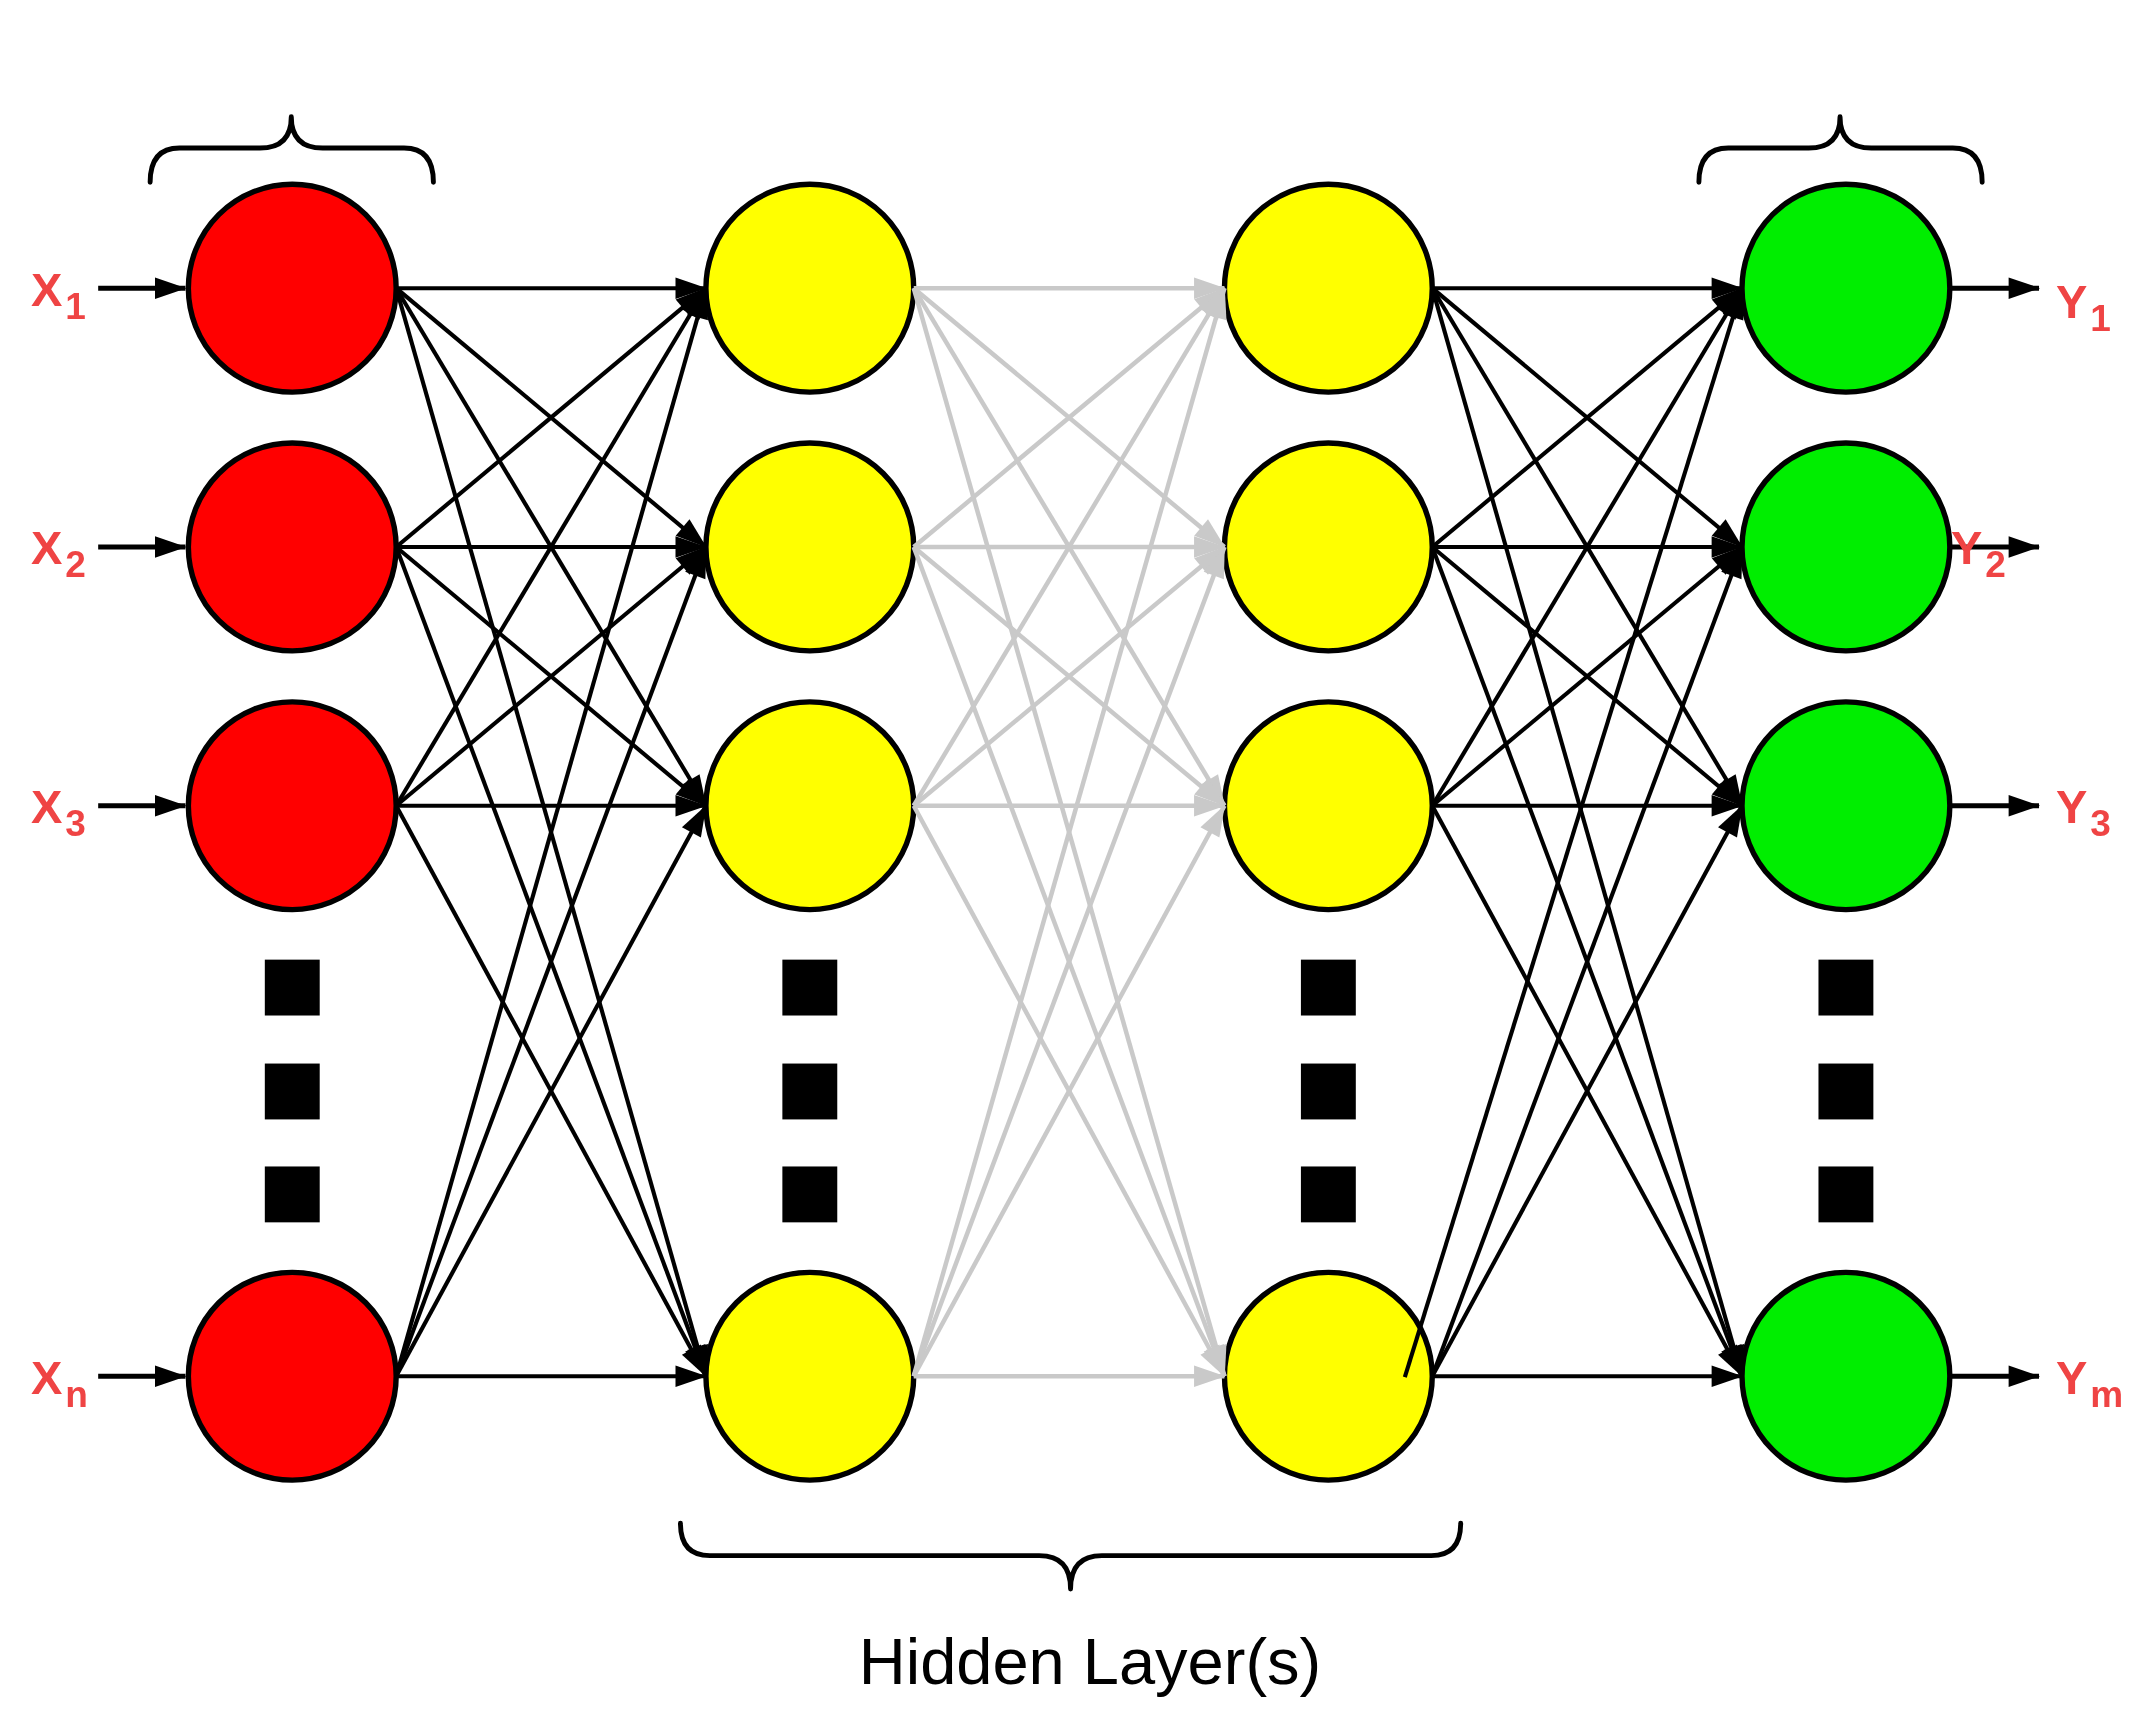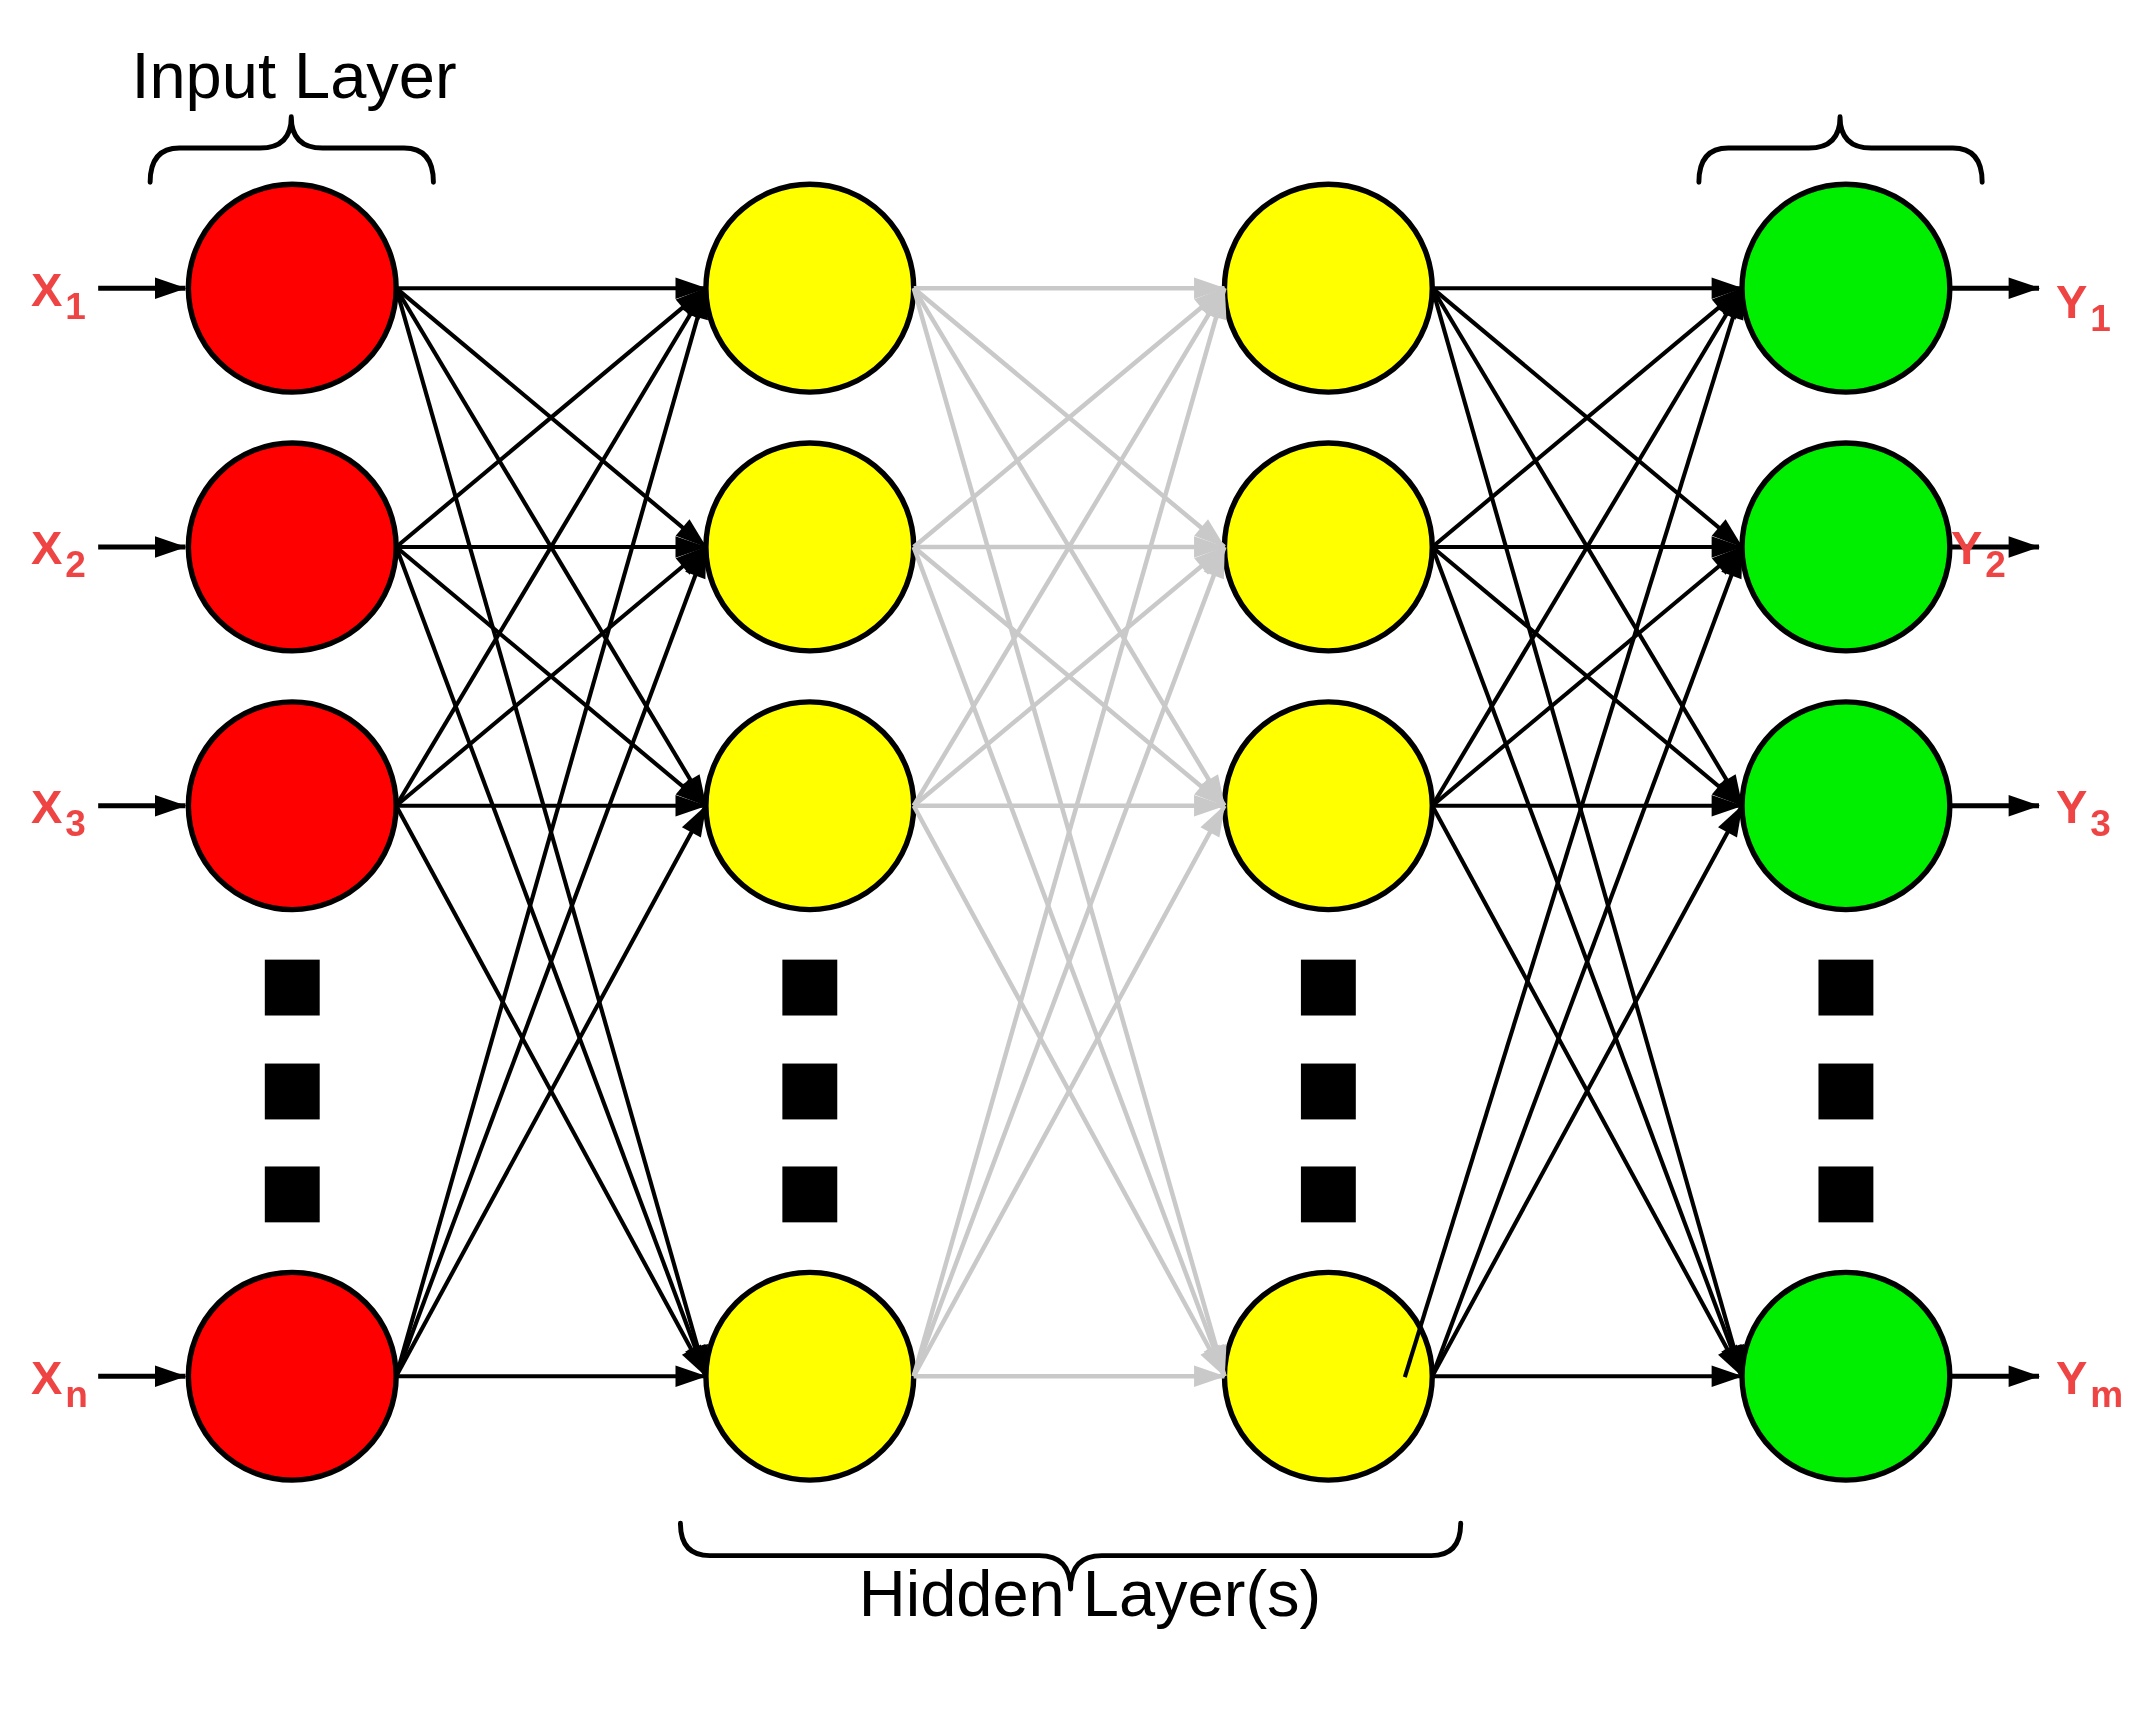"Input Layer" div.layer-title { html: <div>Input Layer</div> -> none }
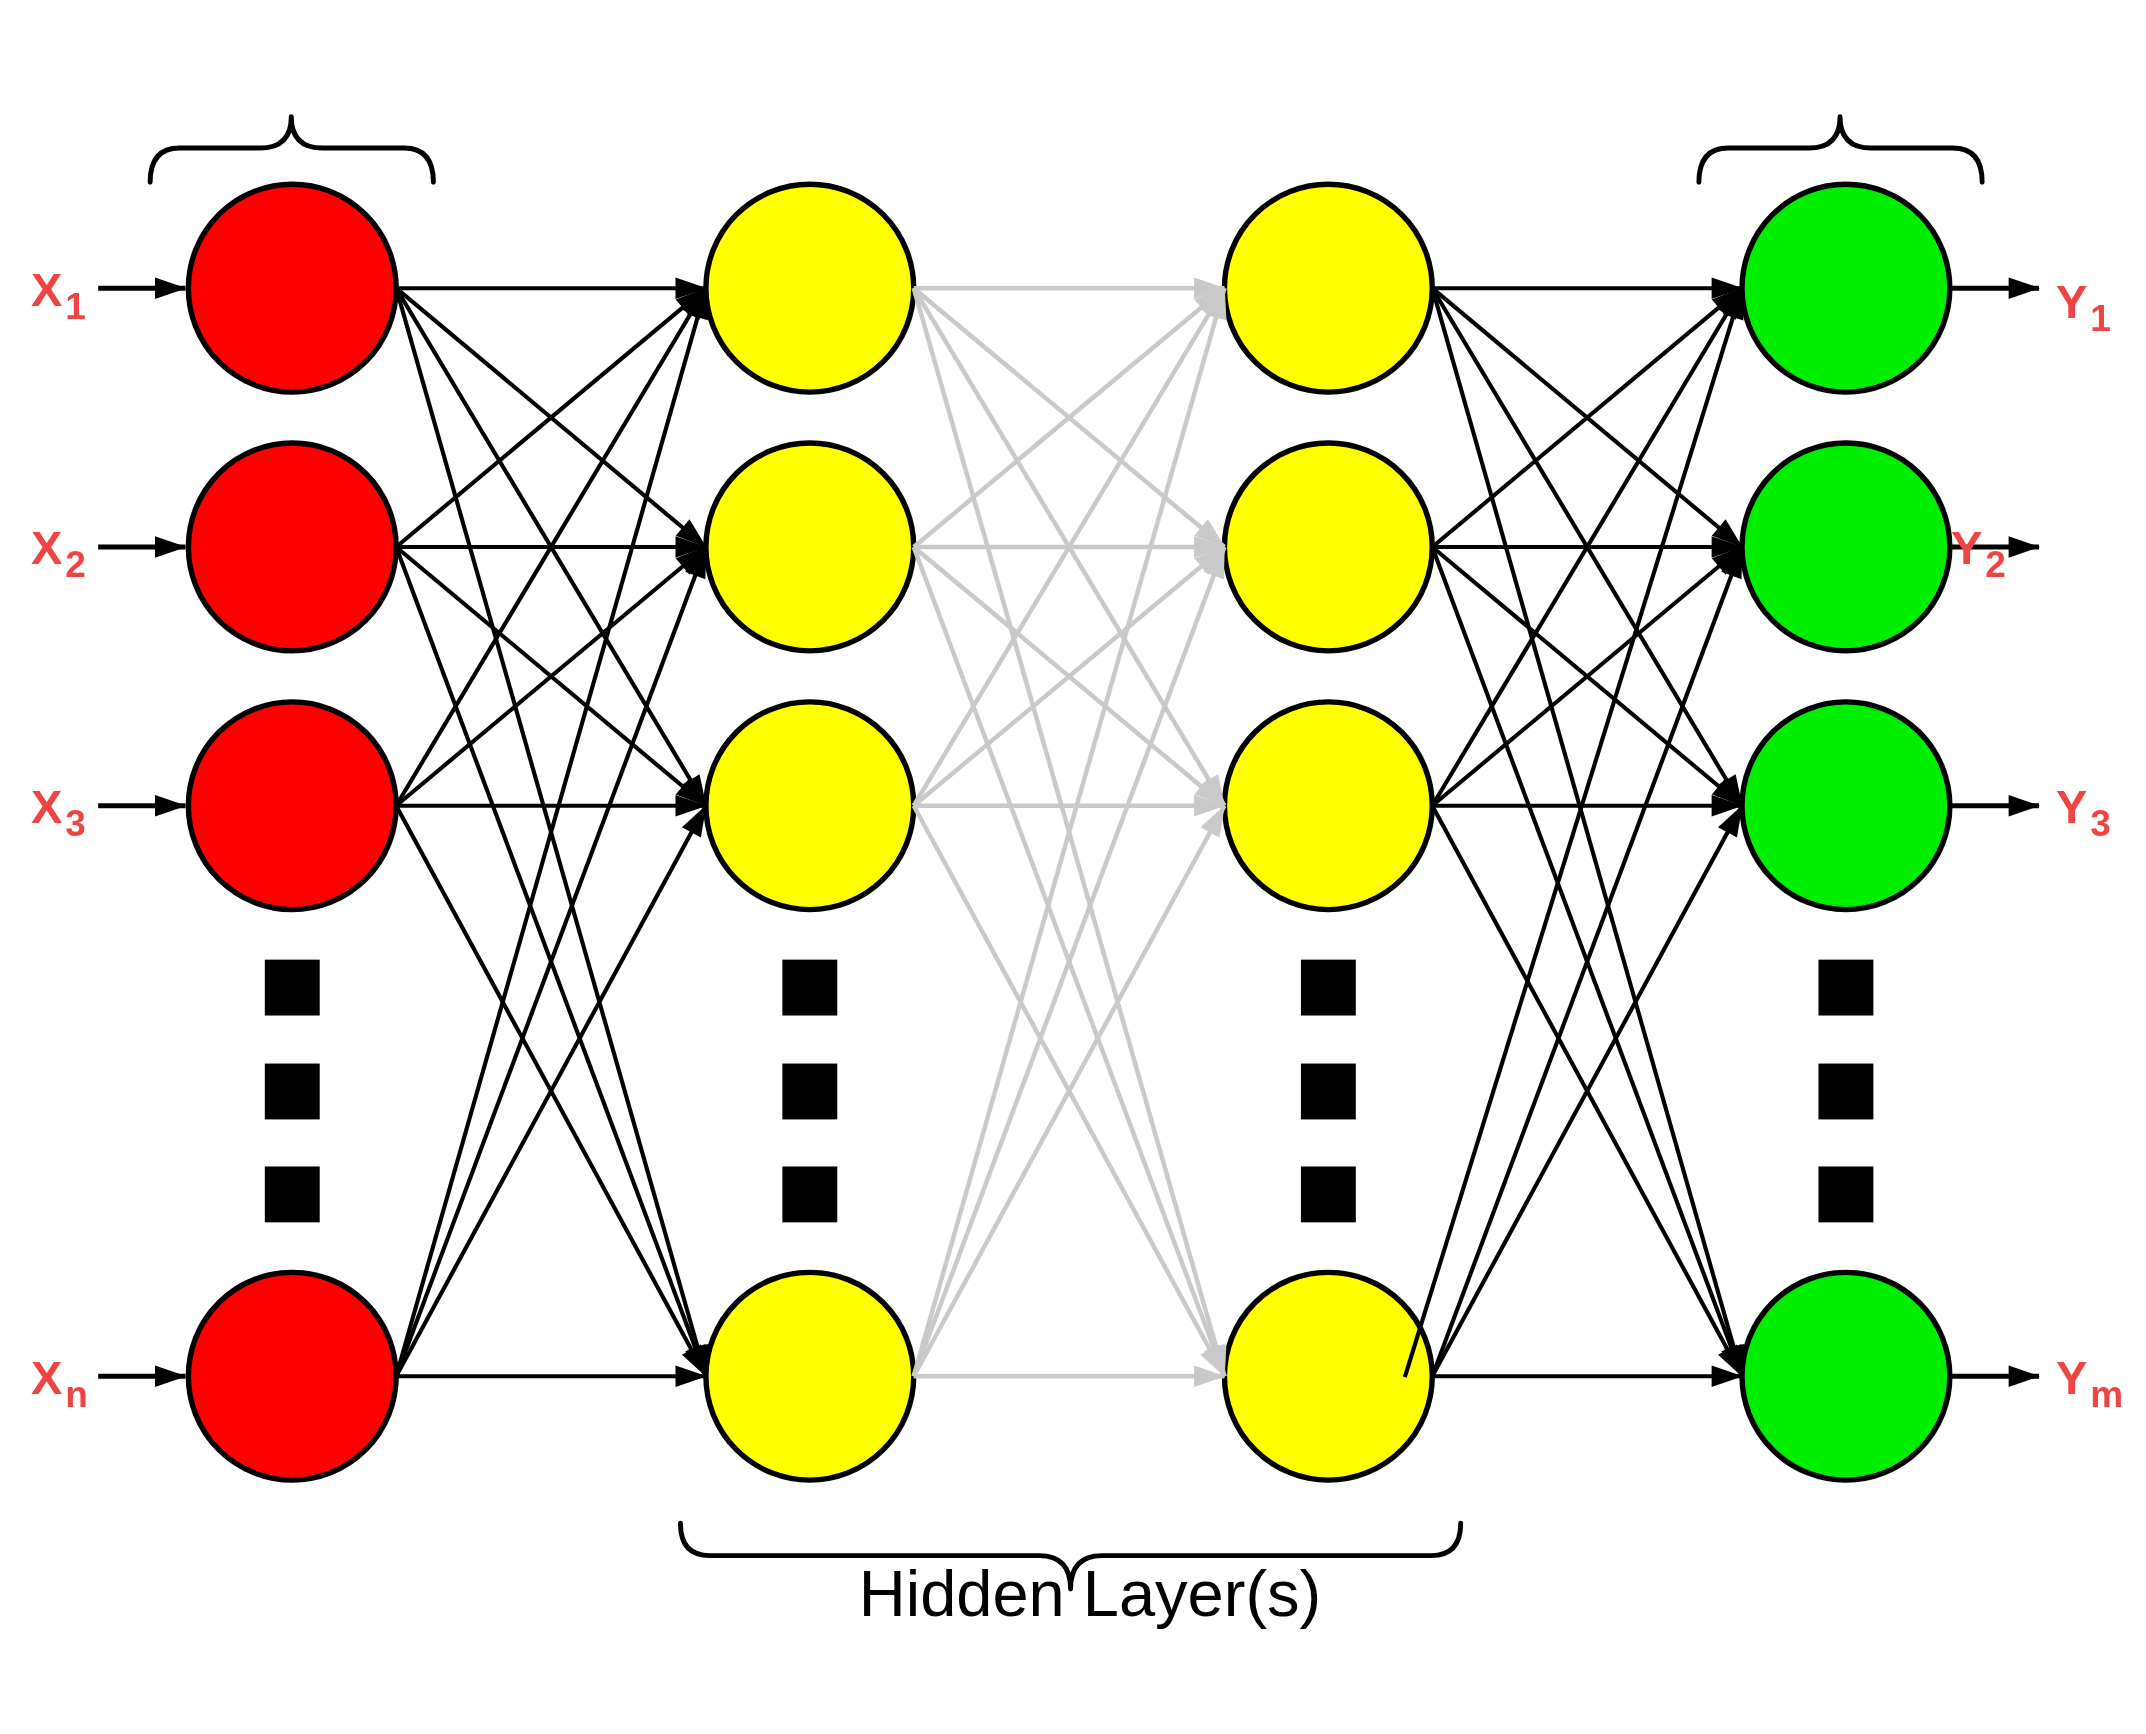"Hidden Layer(s)" div.layer-title { top: 1561px -> 1629px }
